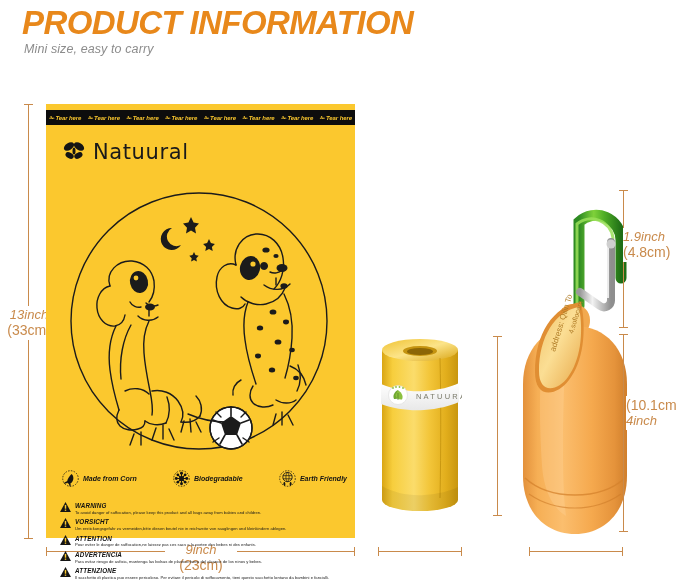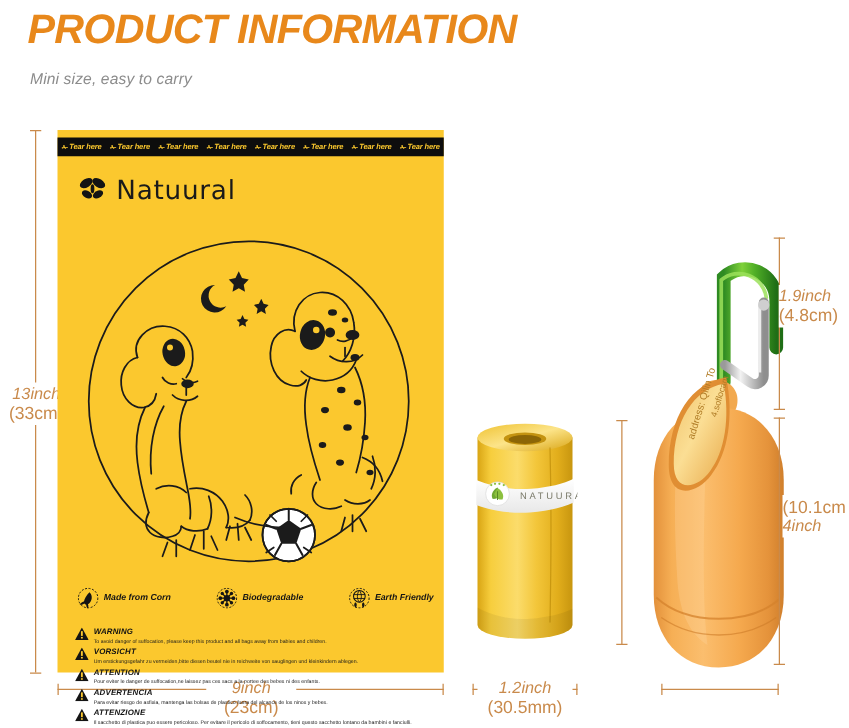"Mini size, easy to carry" .subtitle { top: 56px -> 42px }
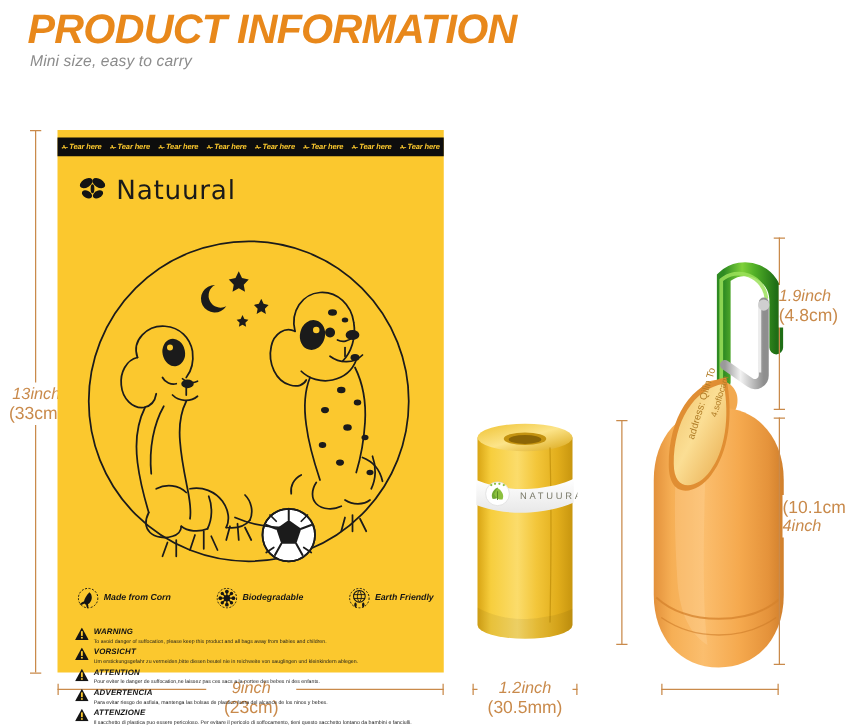"1.2inch" div.dim-label { html: <div> <span>1.2inch</span> <span>(30.5mm)</span> </div> -> none }
